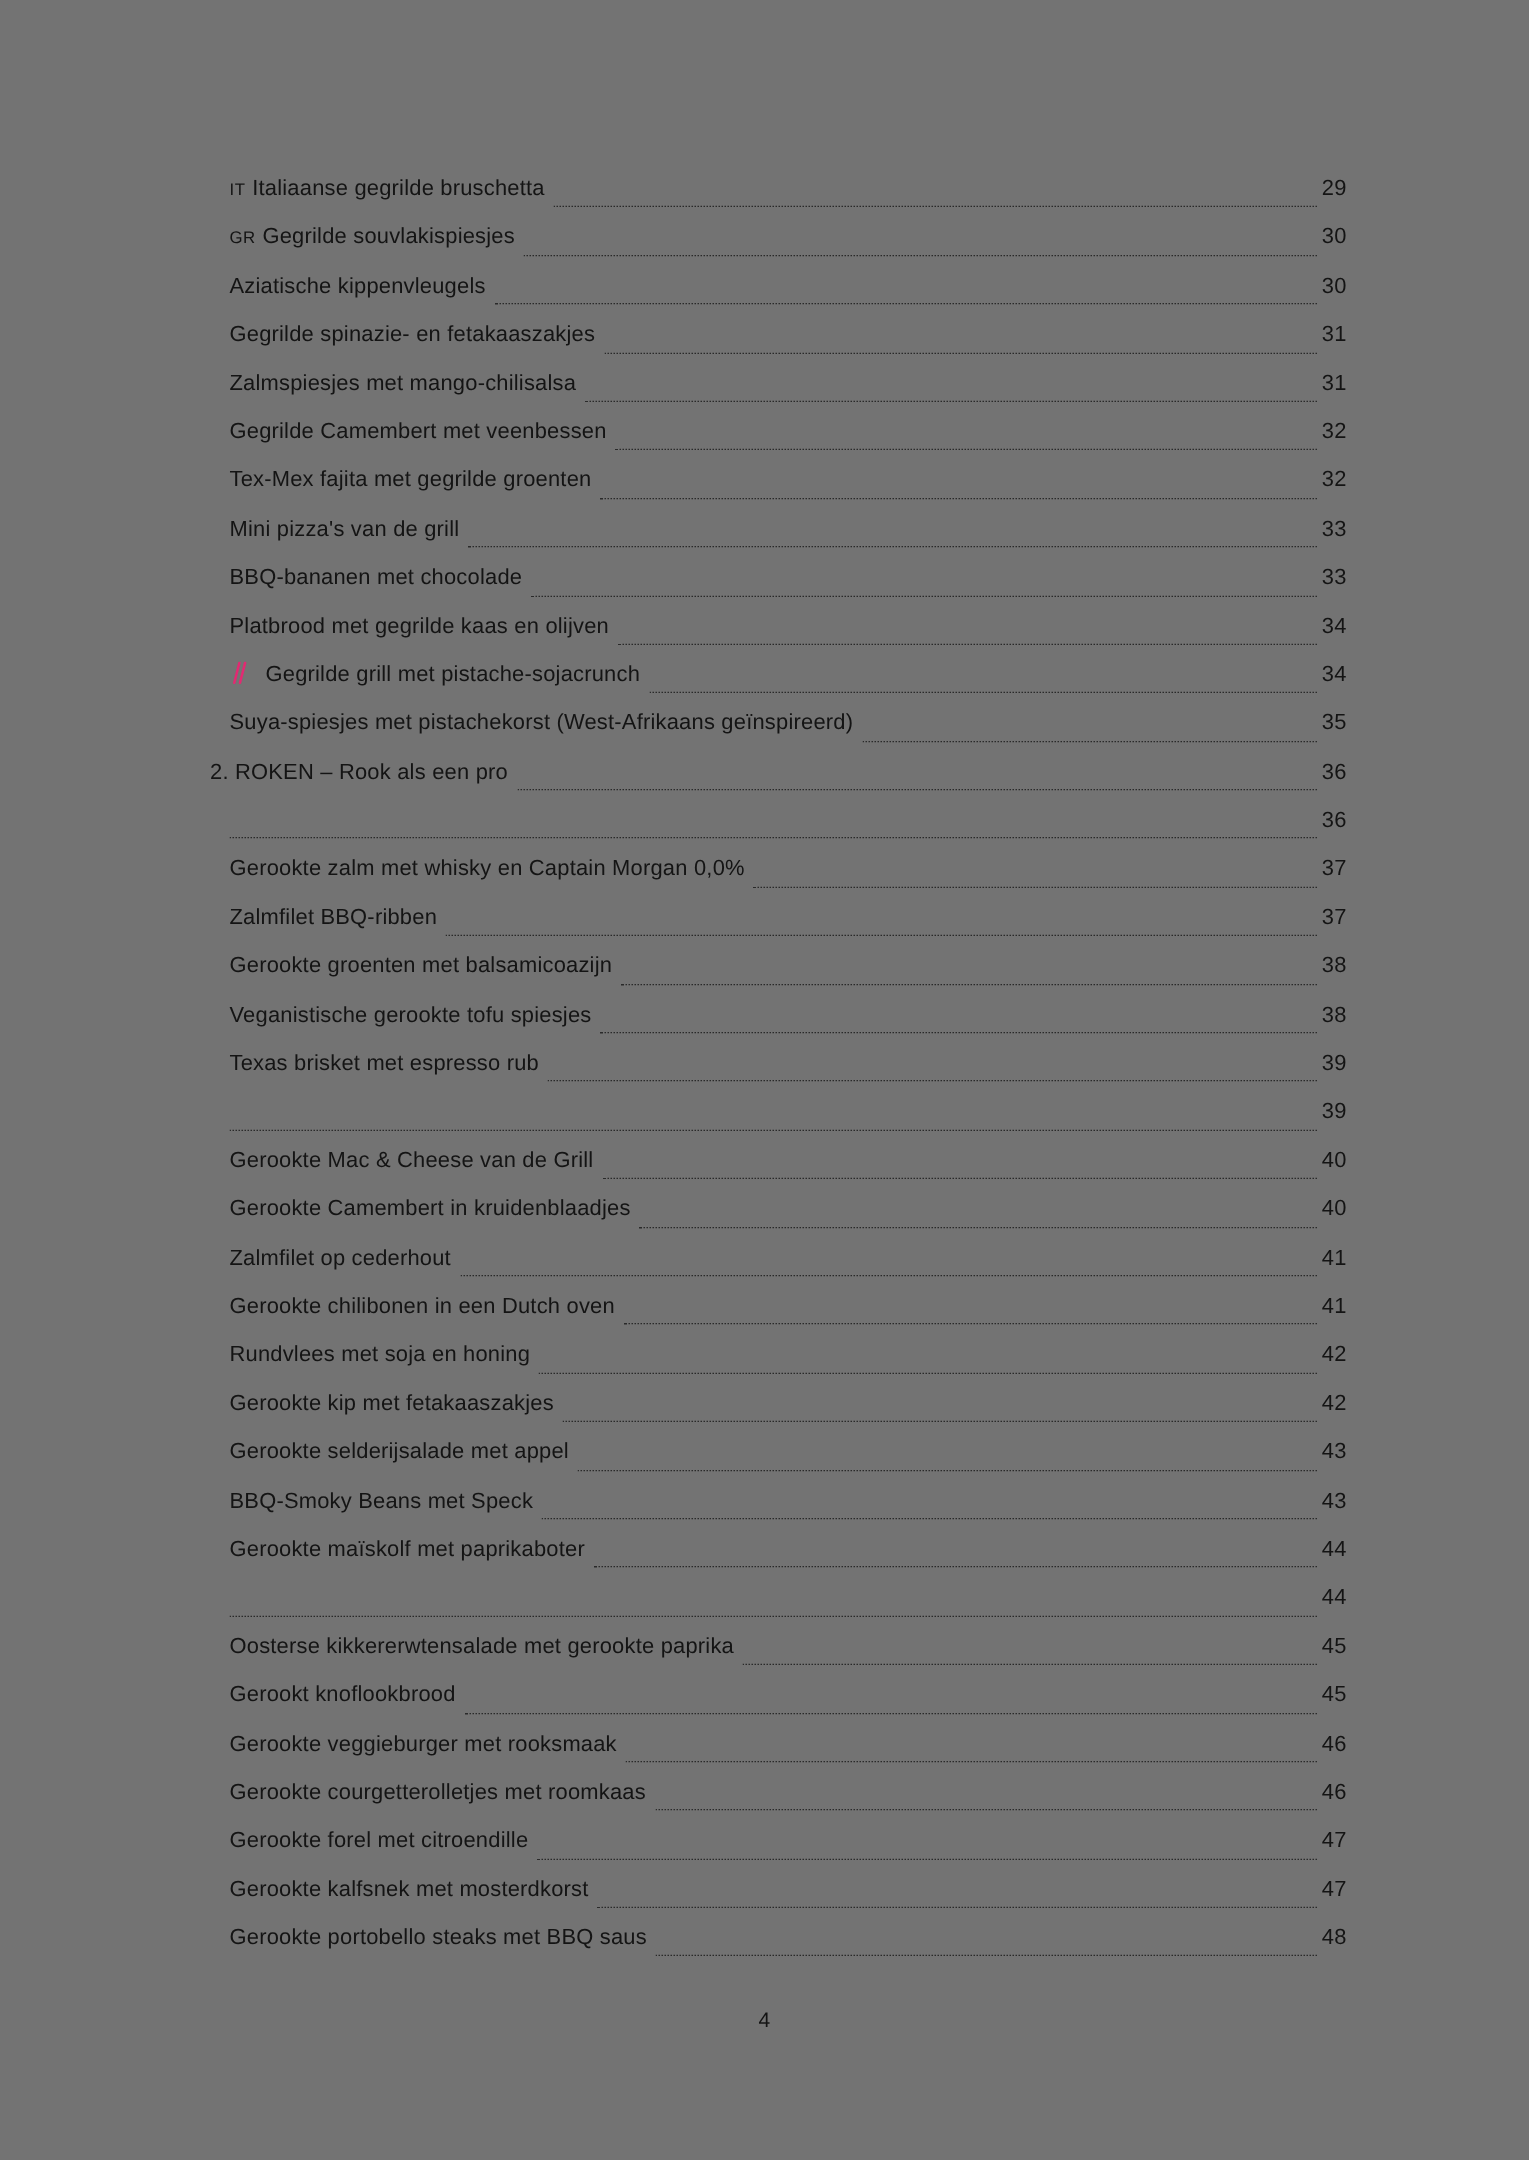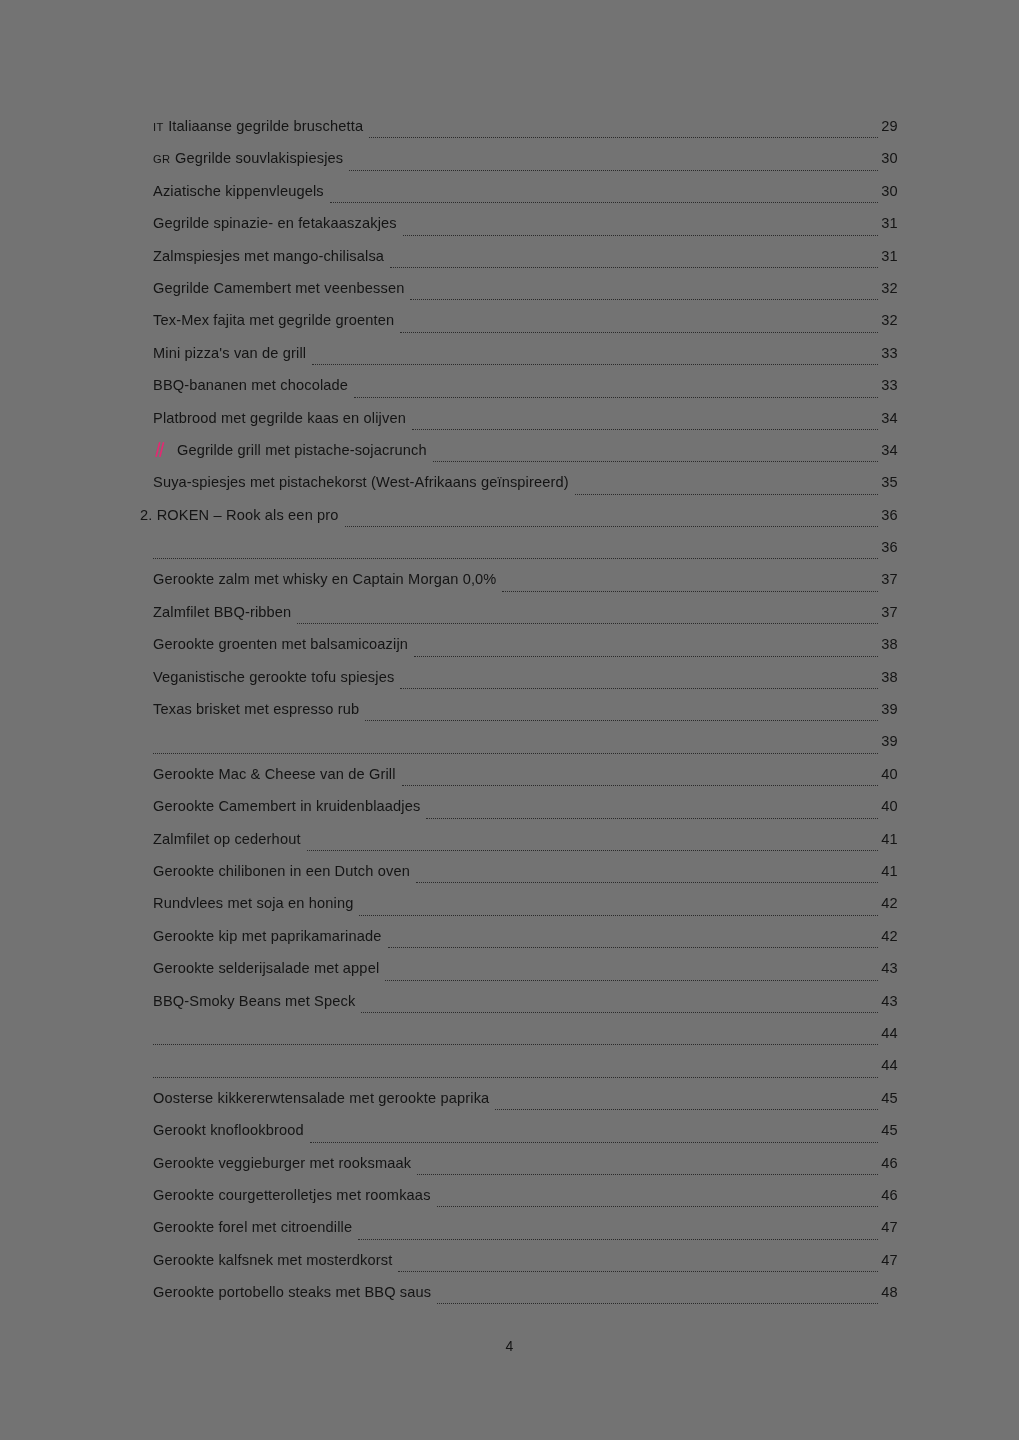"Gerookte kip met paprikamarinade" span { text: paprikamarinade -> fetakaaszakjes }
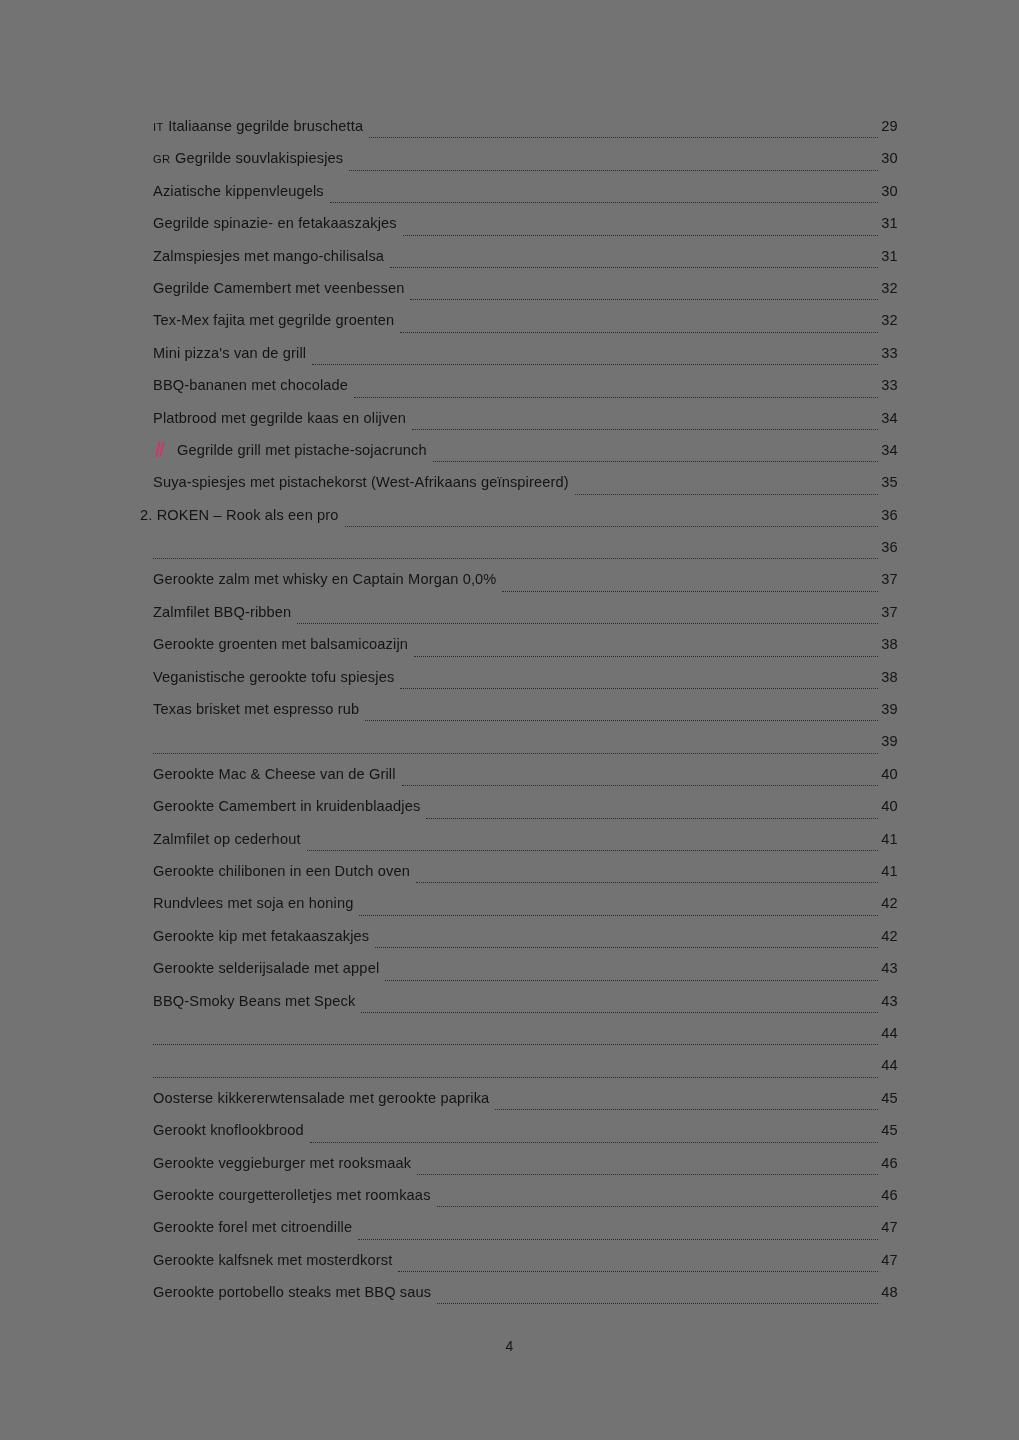"Gerookte maïskolf met paprikaboter" span.entry-title { html: none -> <span><span>Gerookte maïskolf met paprikaboter</span></span> }
